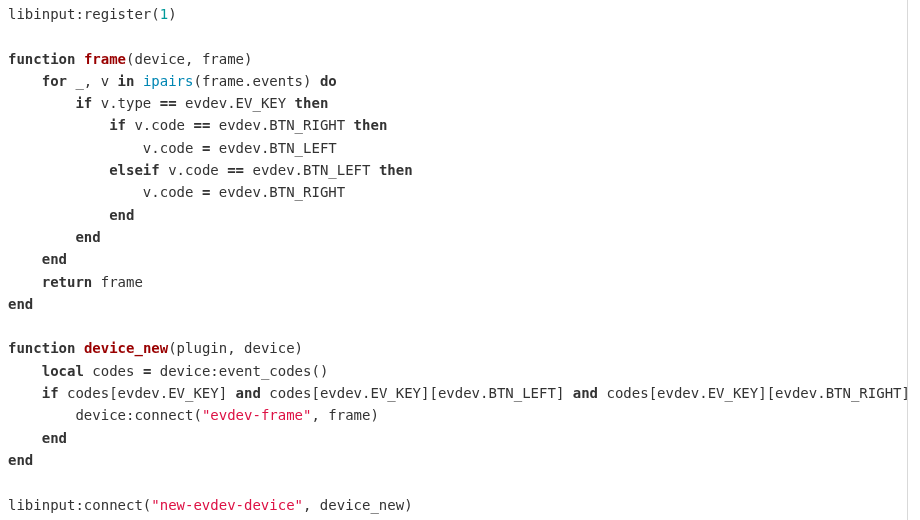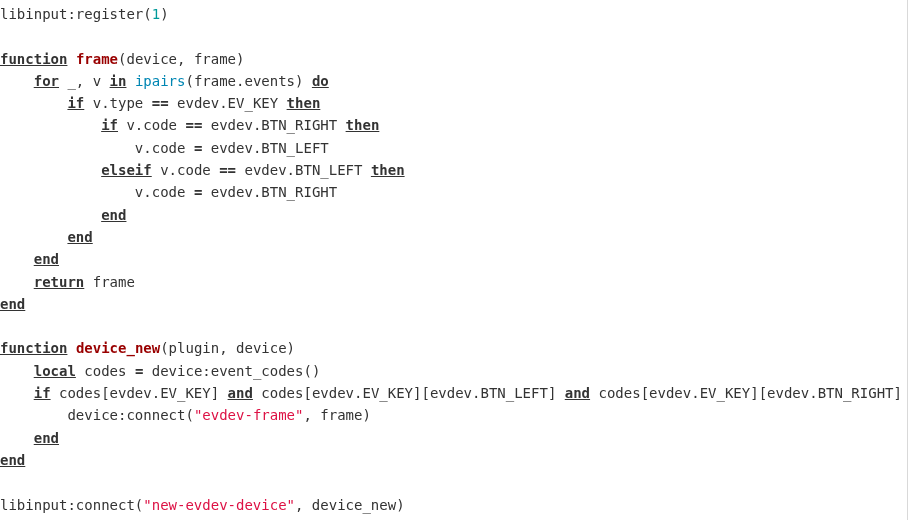"libinput:register(1)" .code-block { padding: 3px 0 0 0 -> 3px 0 0 8px }
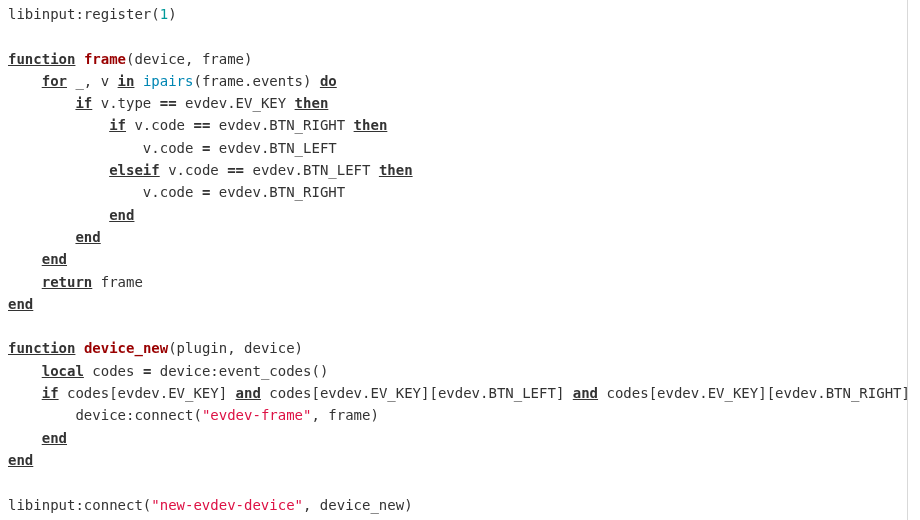"function" .tok-kw { text-decoration: underline -> none }
